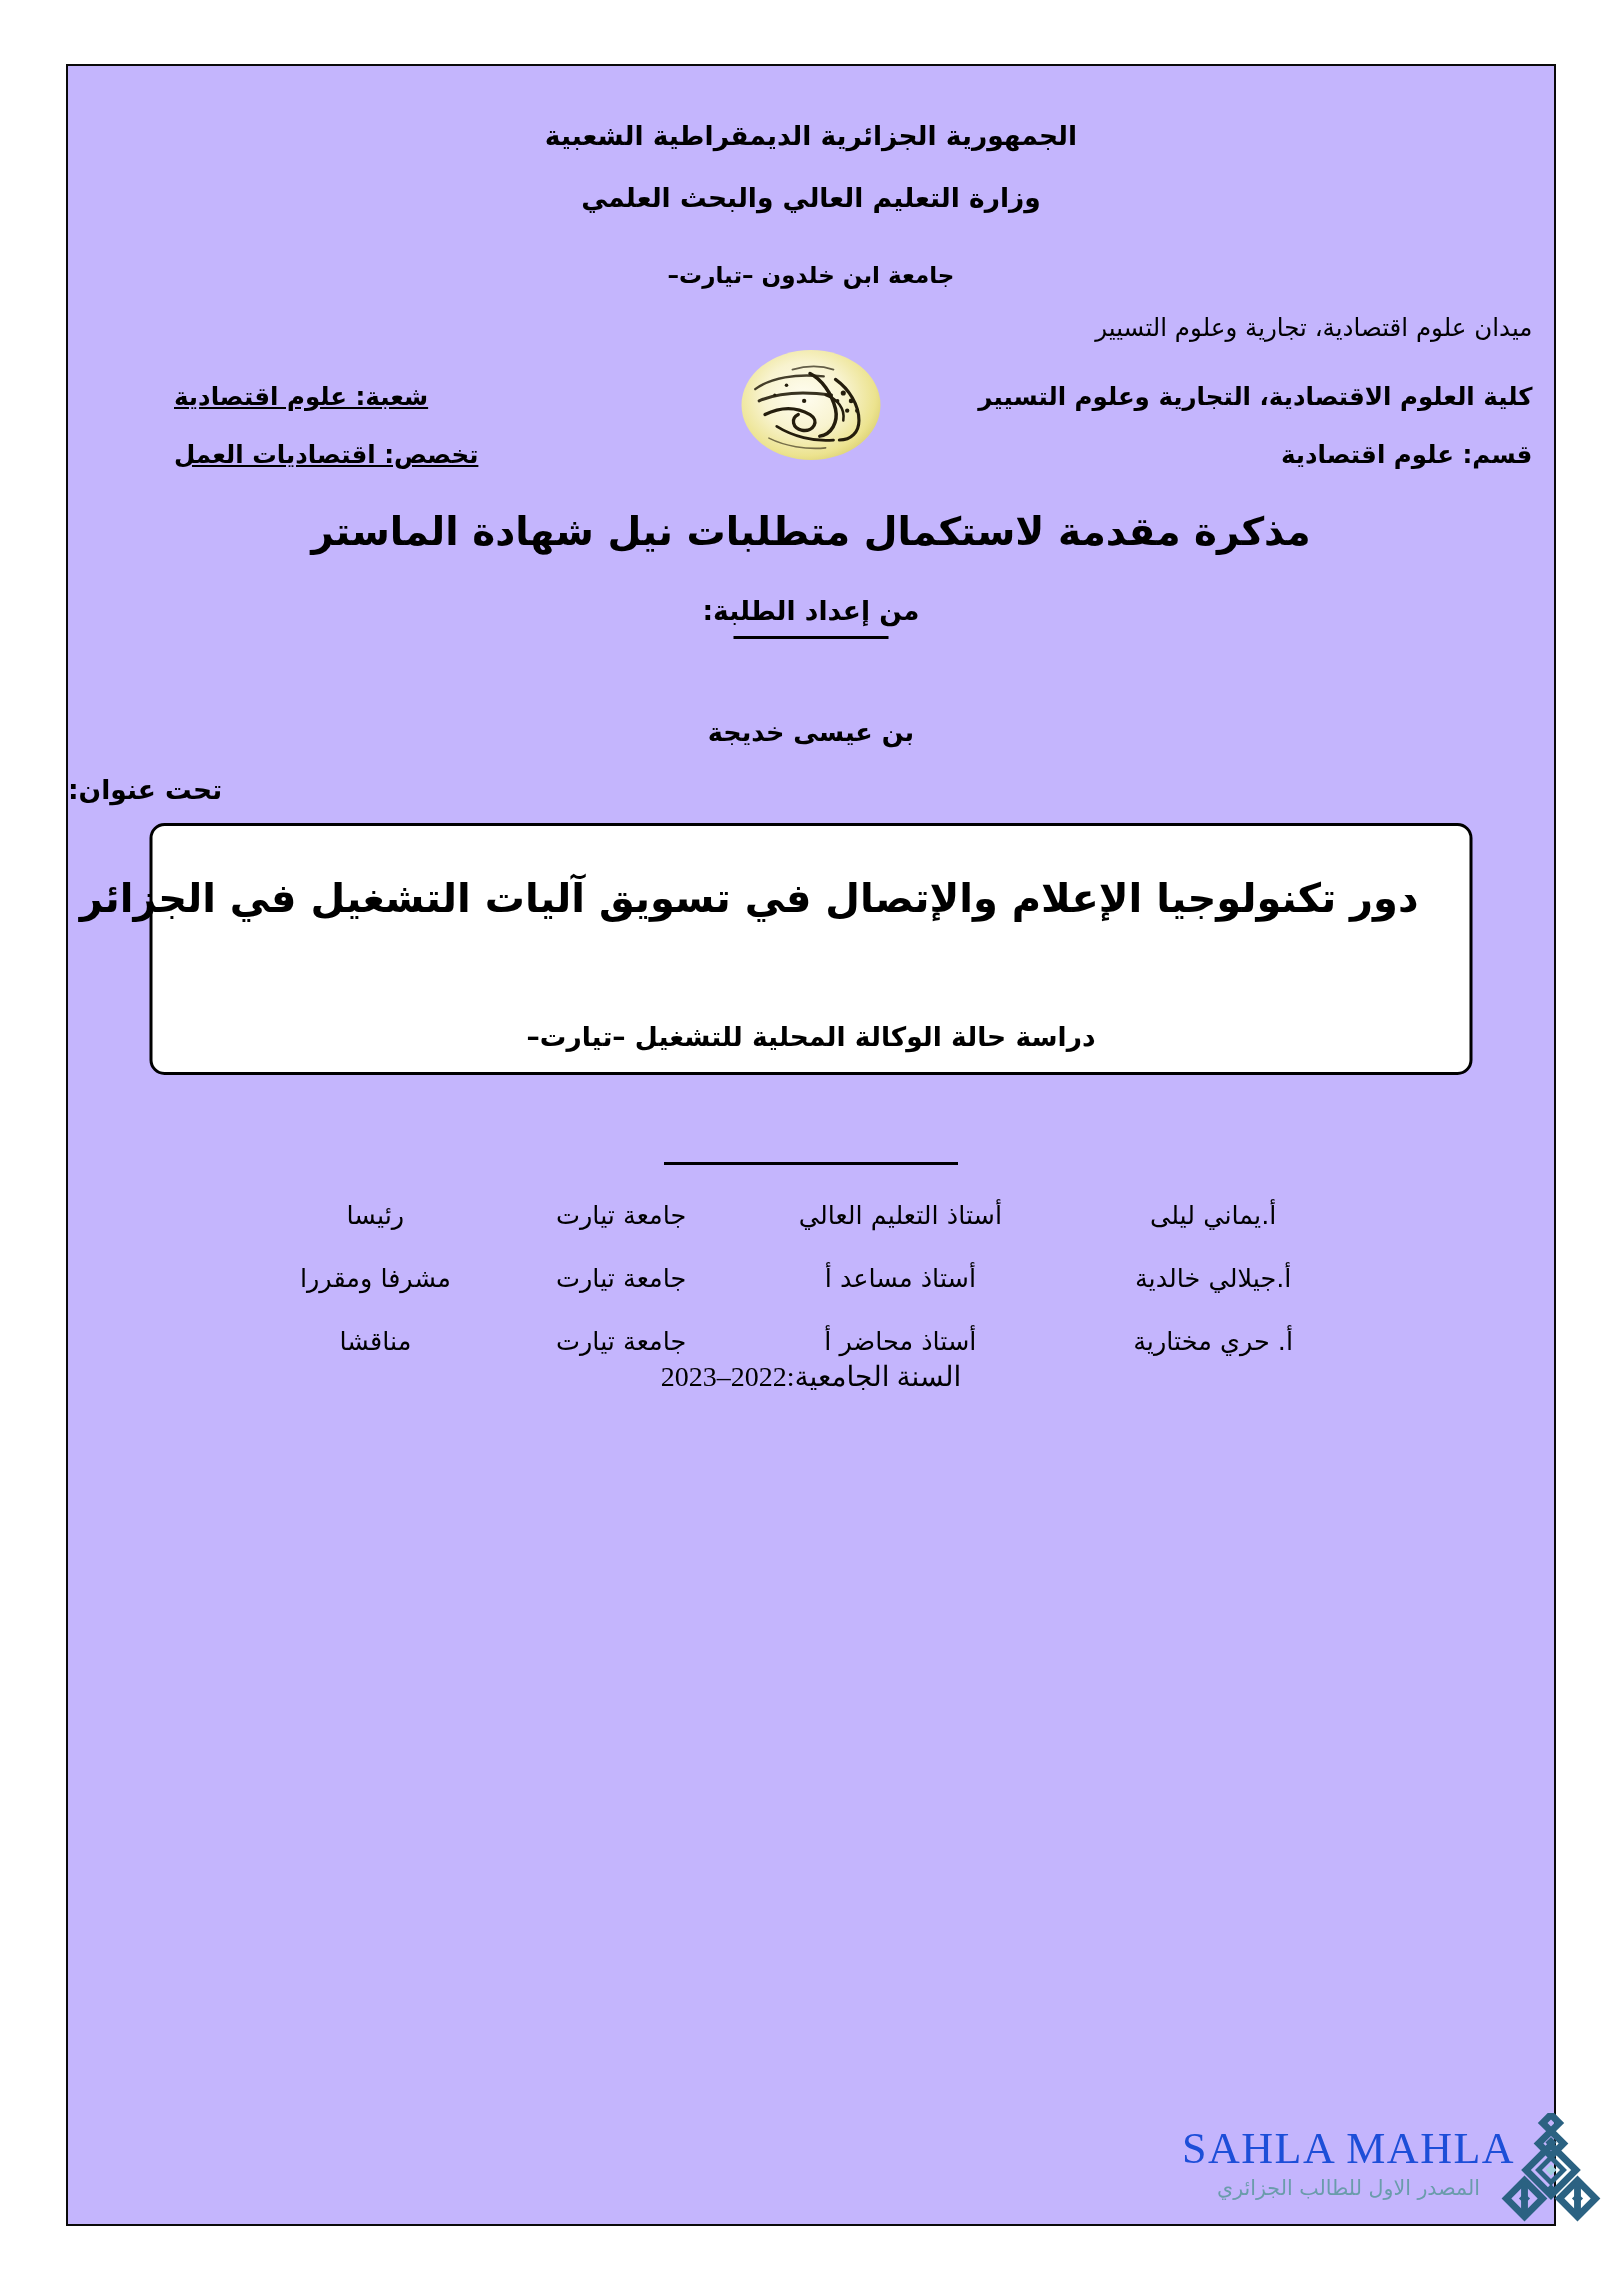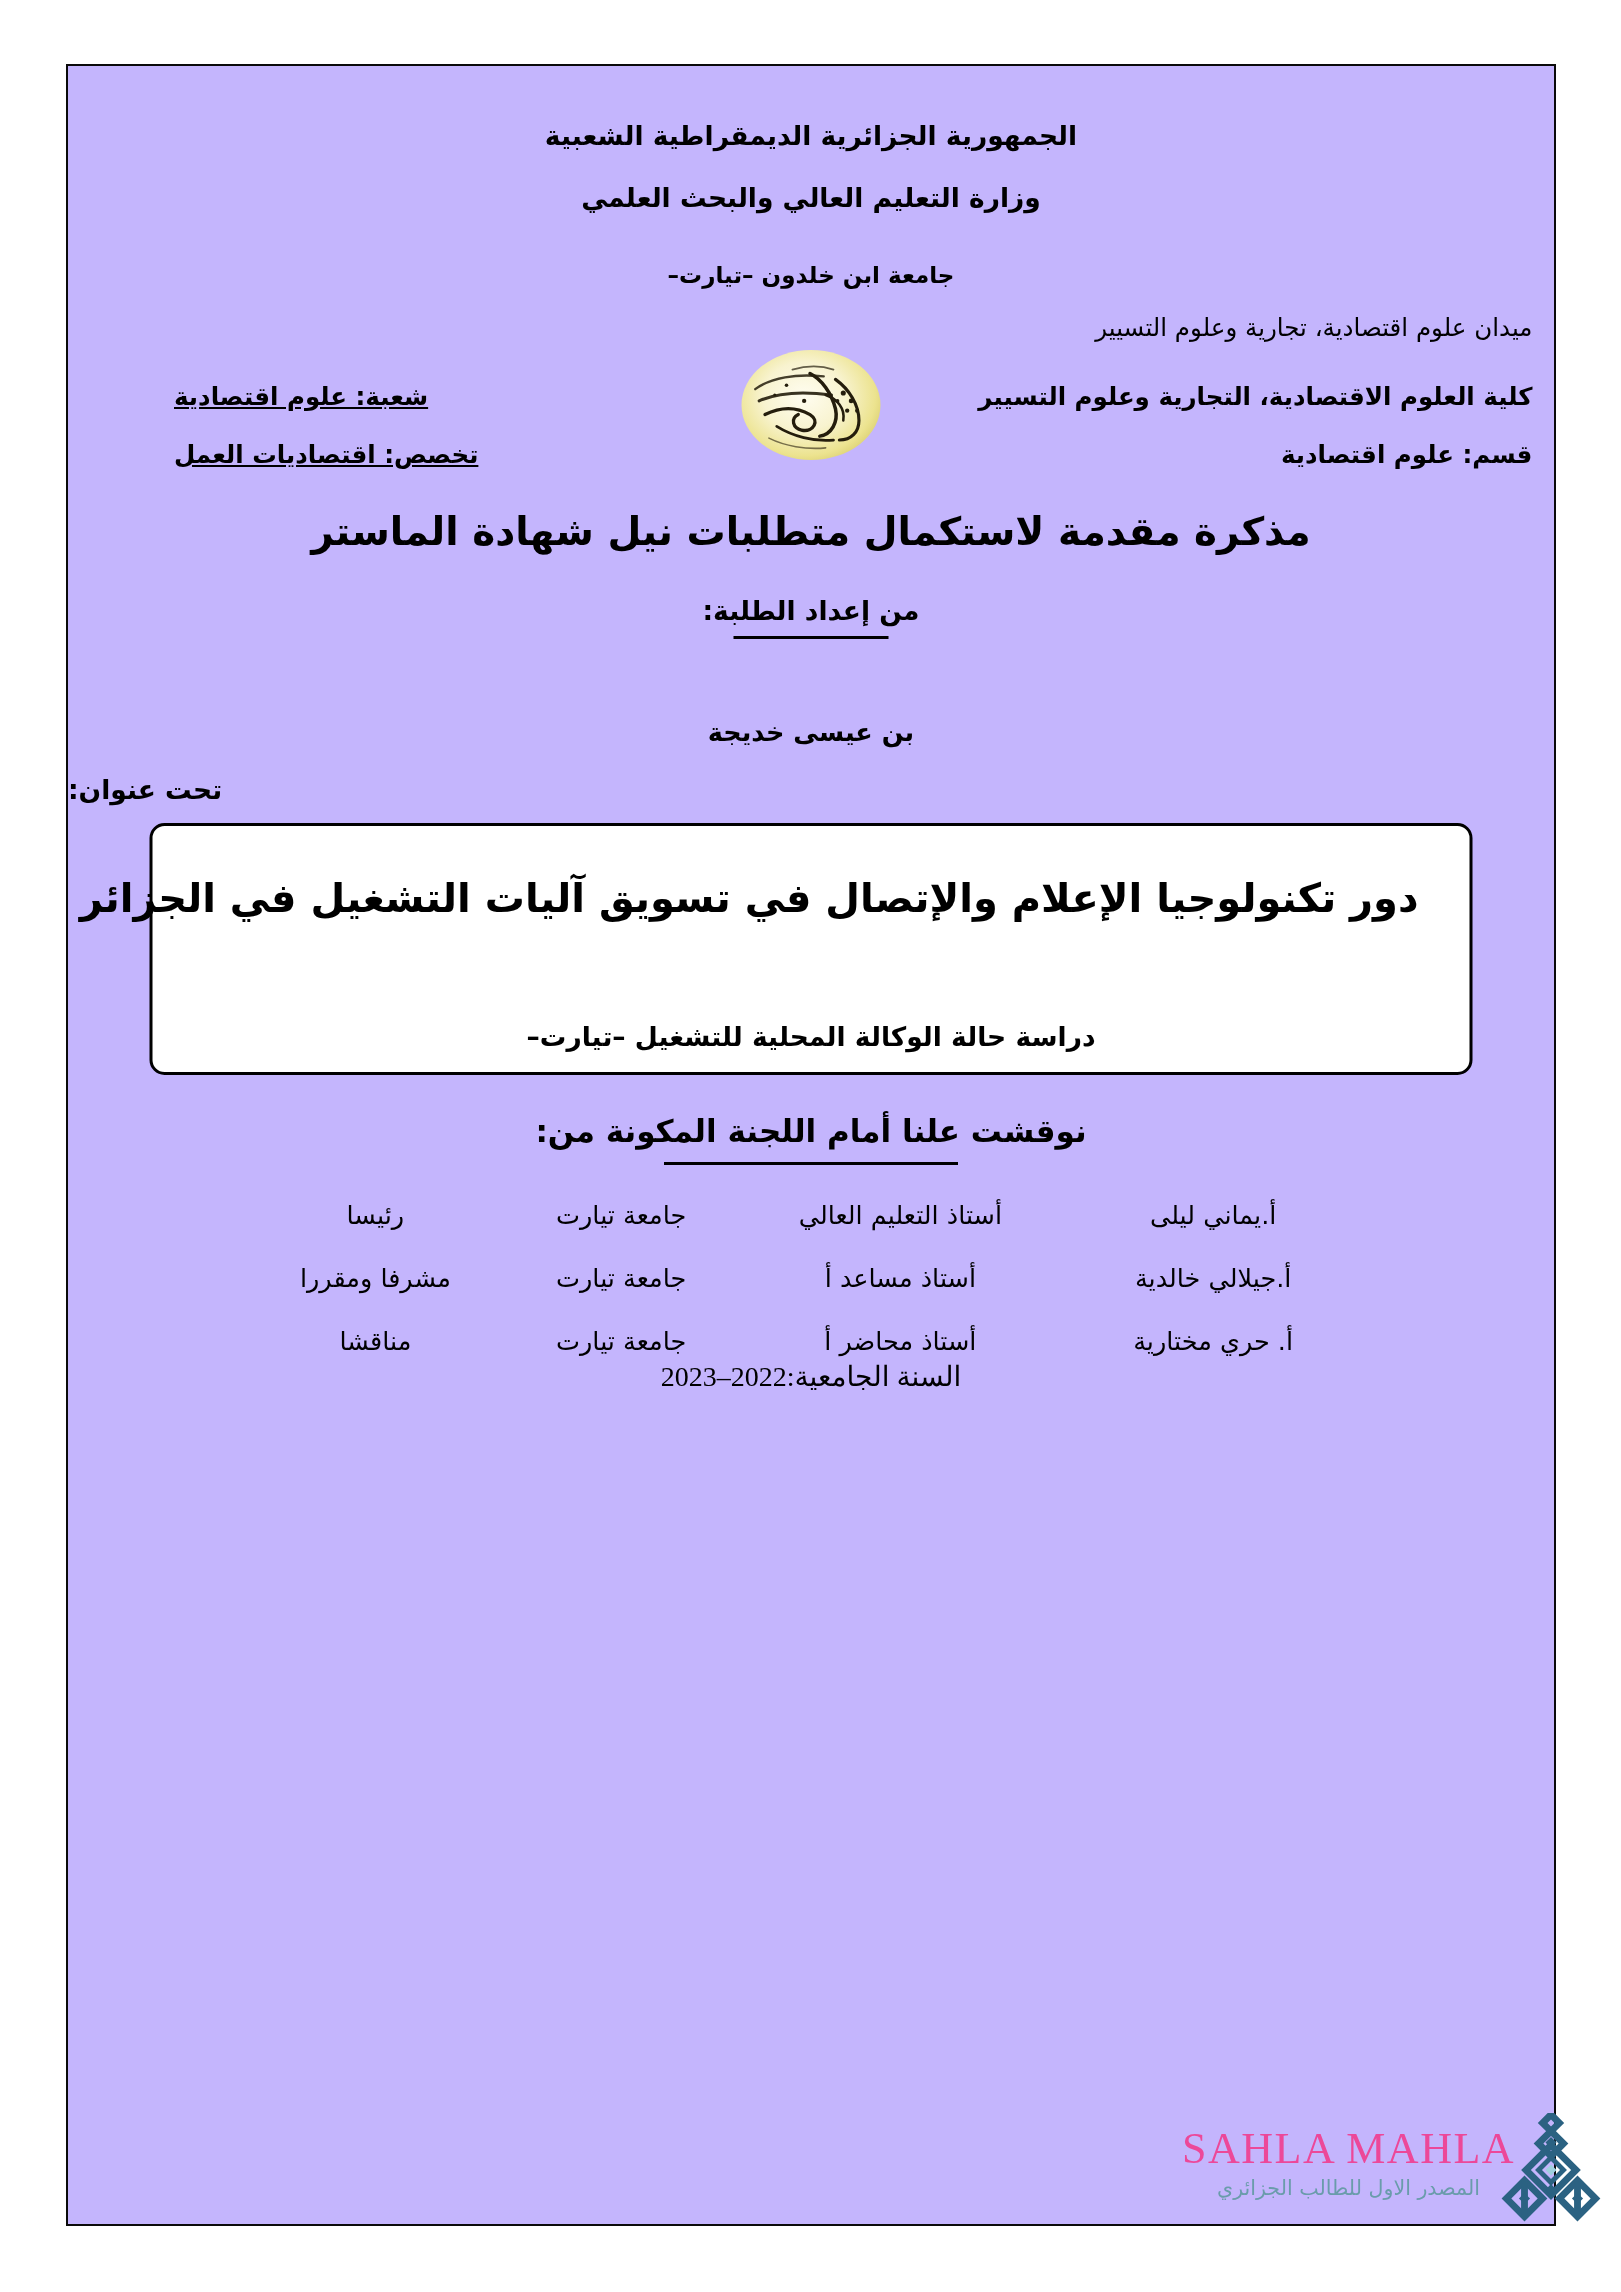"نوقشت علنا أمام اللجنة المكونة" div.abs { html: <div>نوقشت علنا أمام اللجنة المكونة من:</div> -> none }
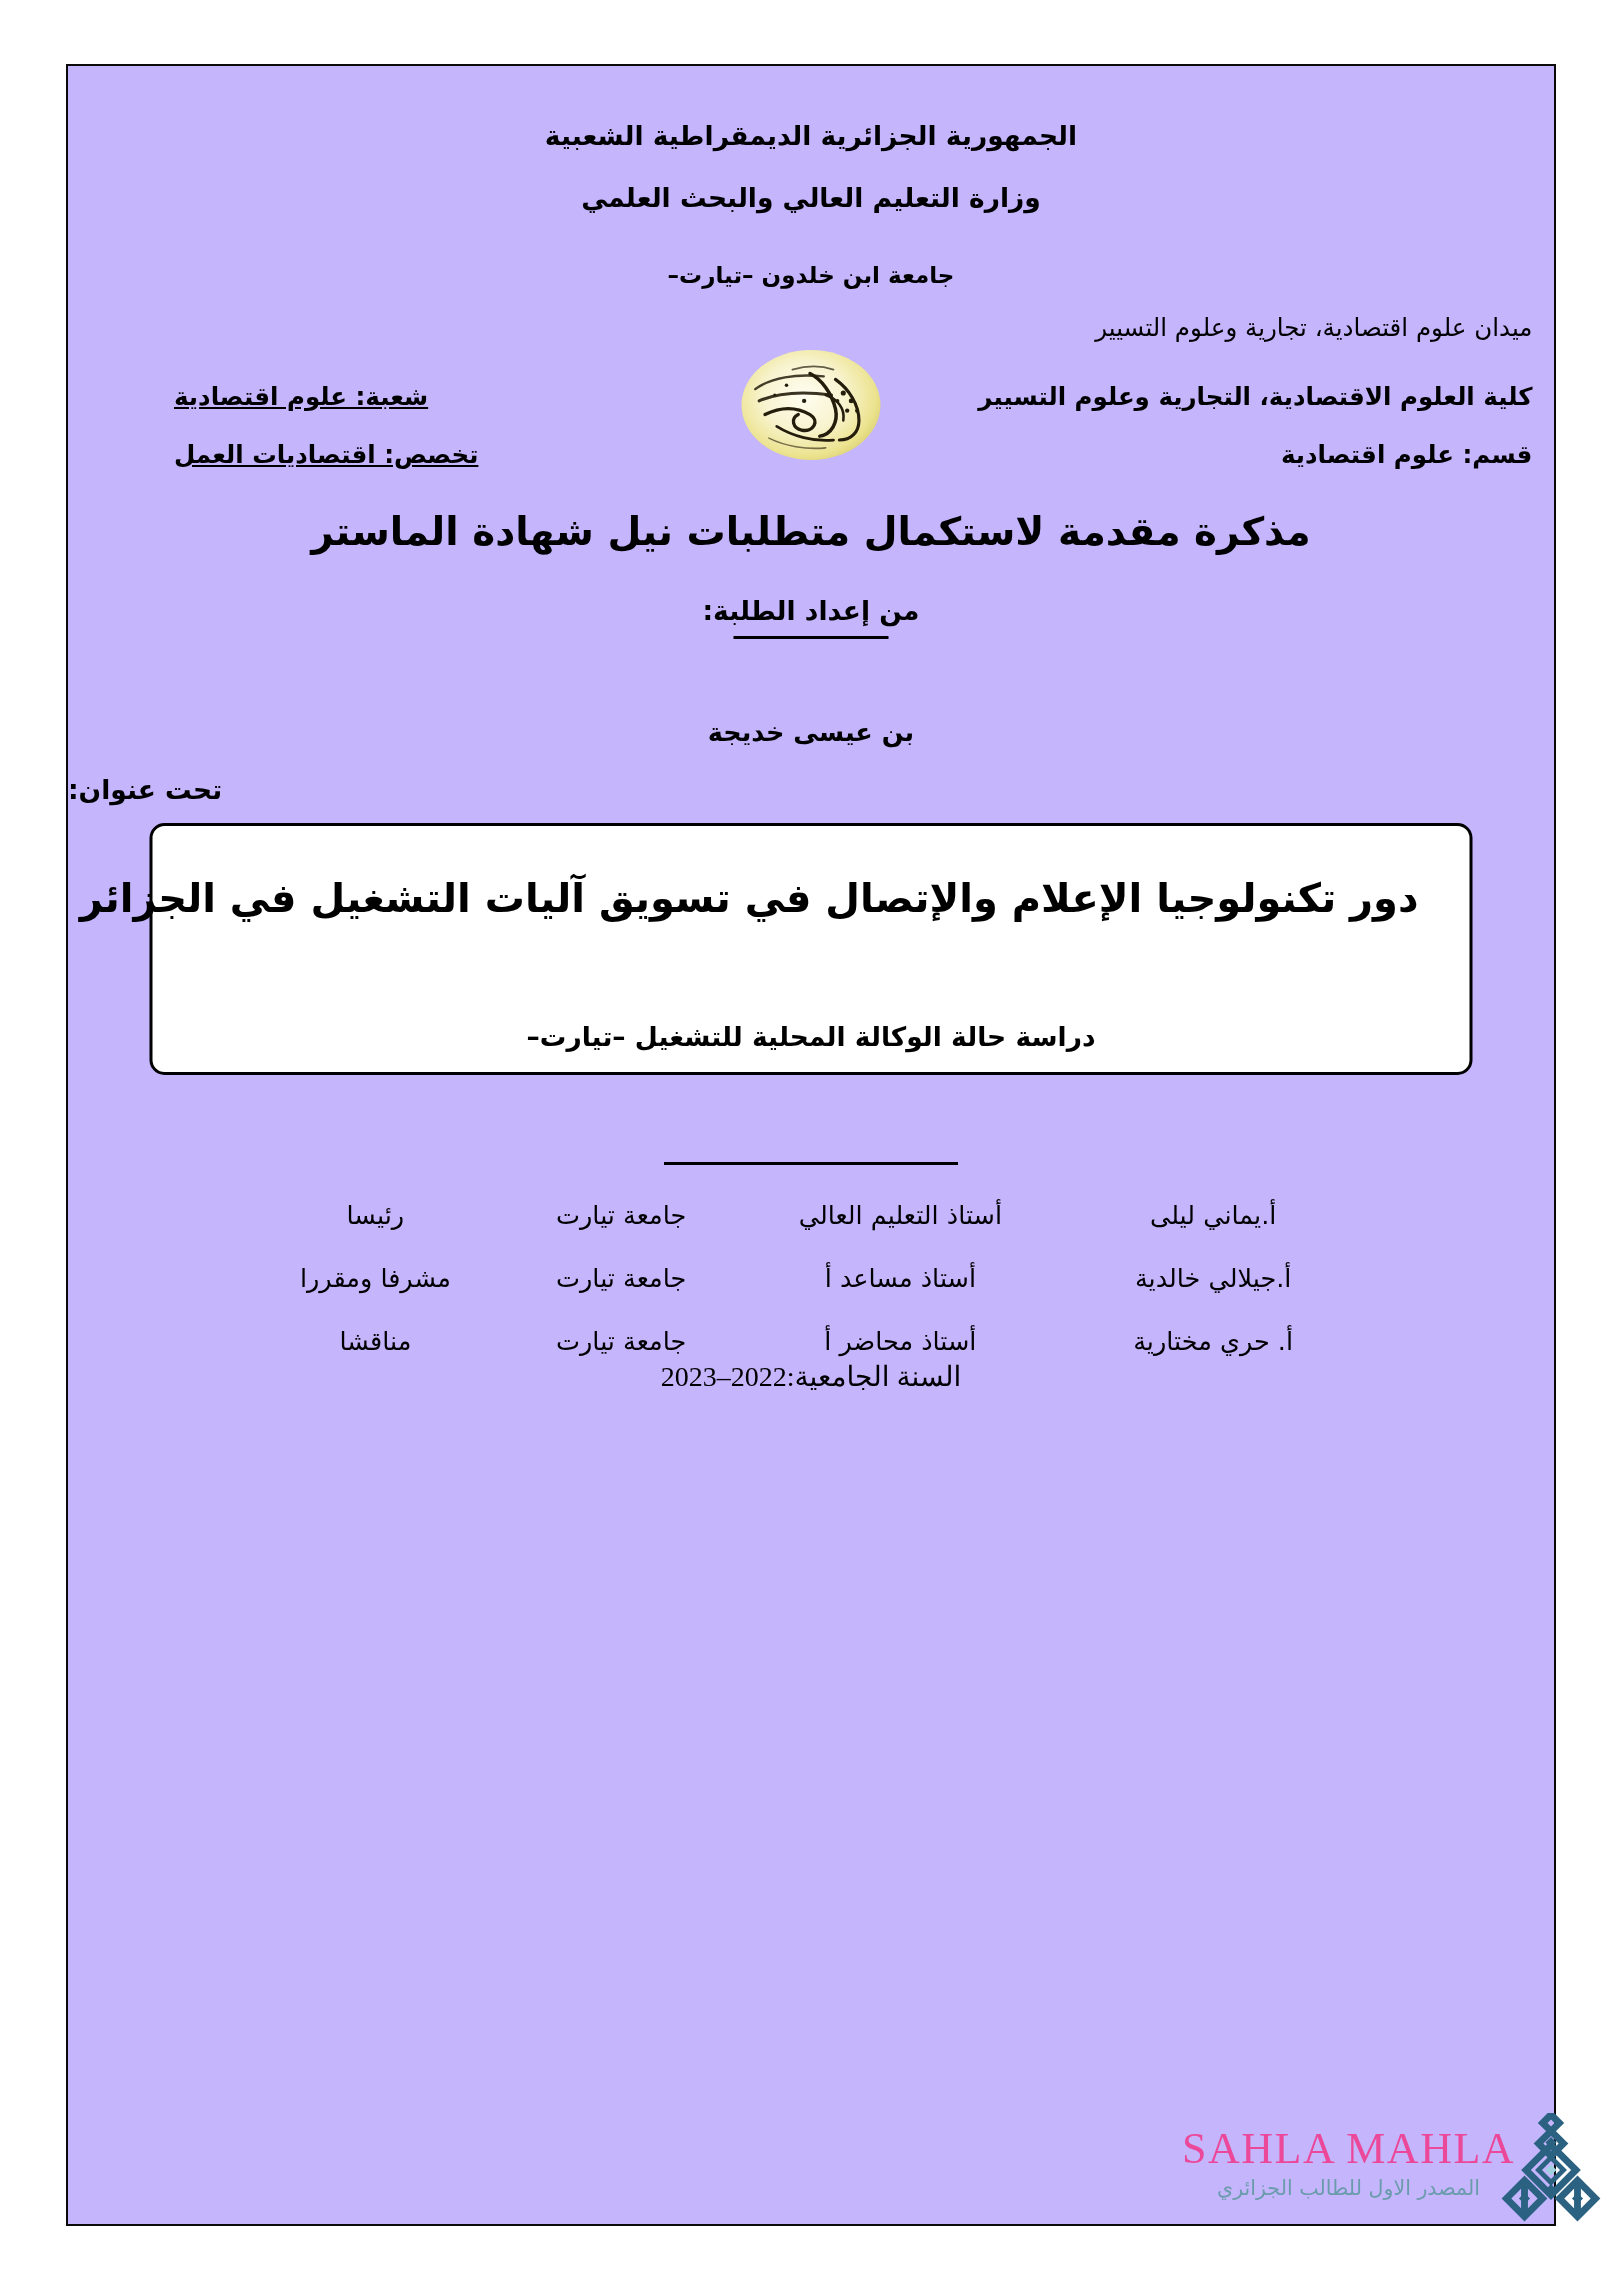"SAHLA MAHLA" .wm-title { color: #ec4899 -> #1d4ed8 }
